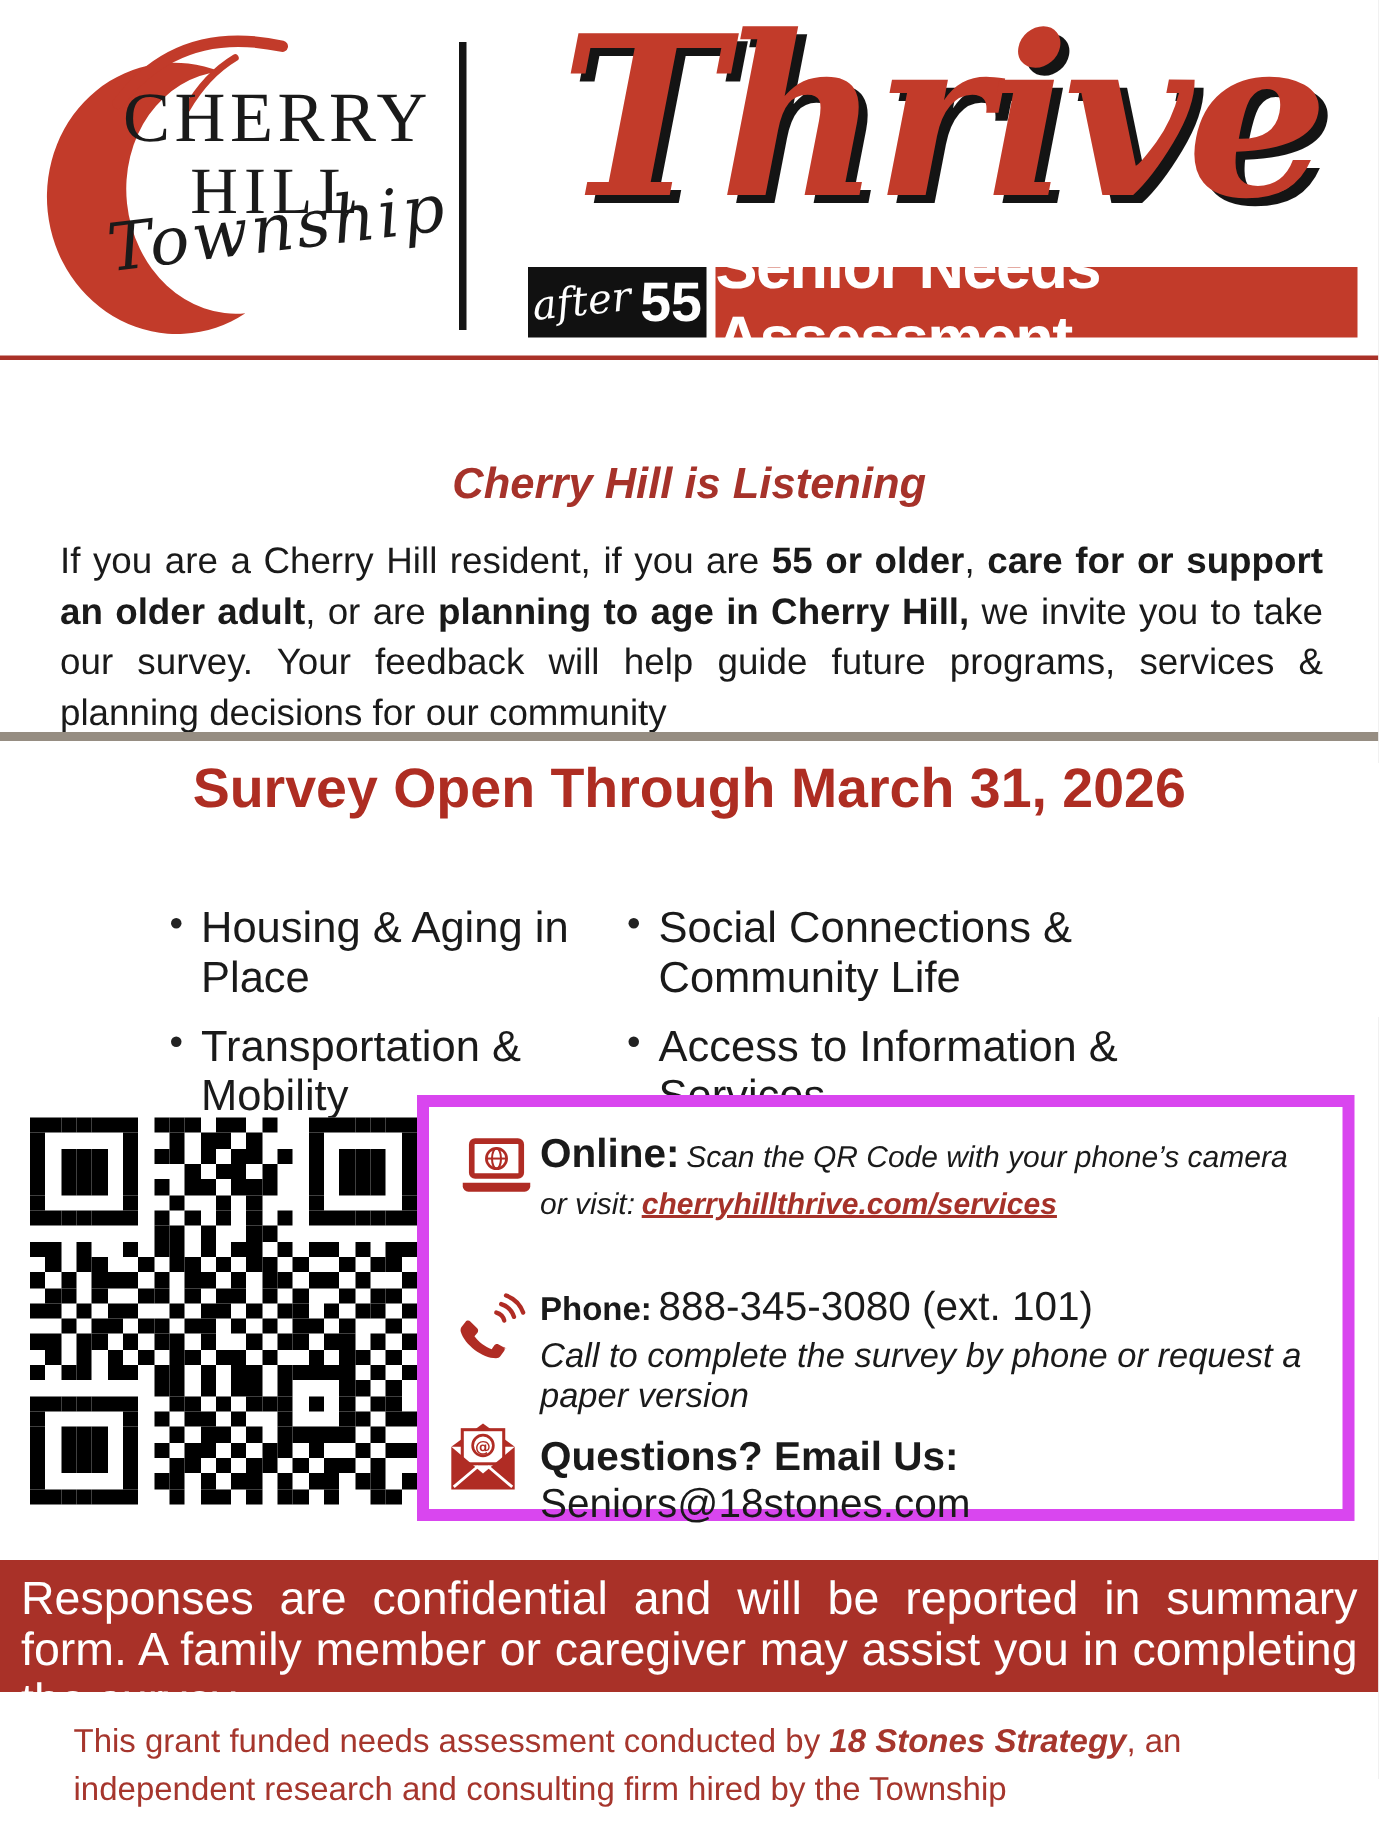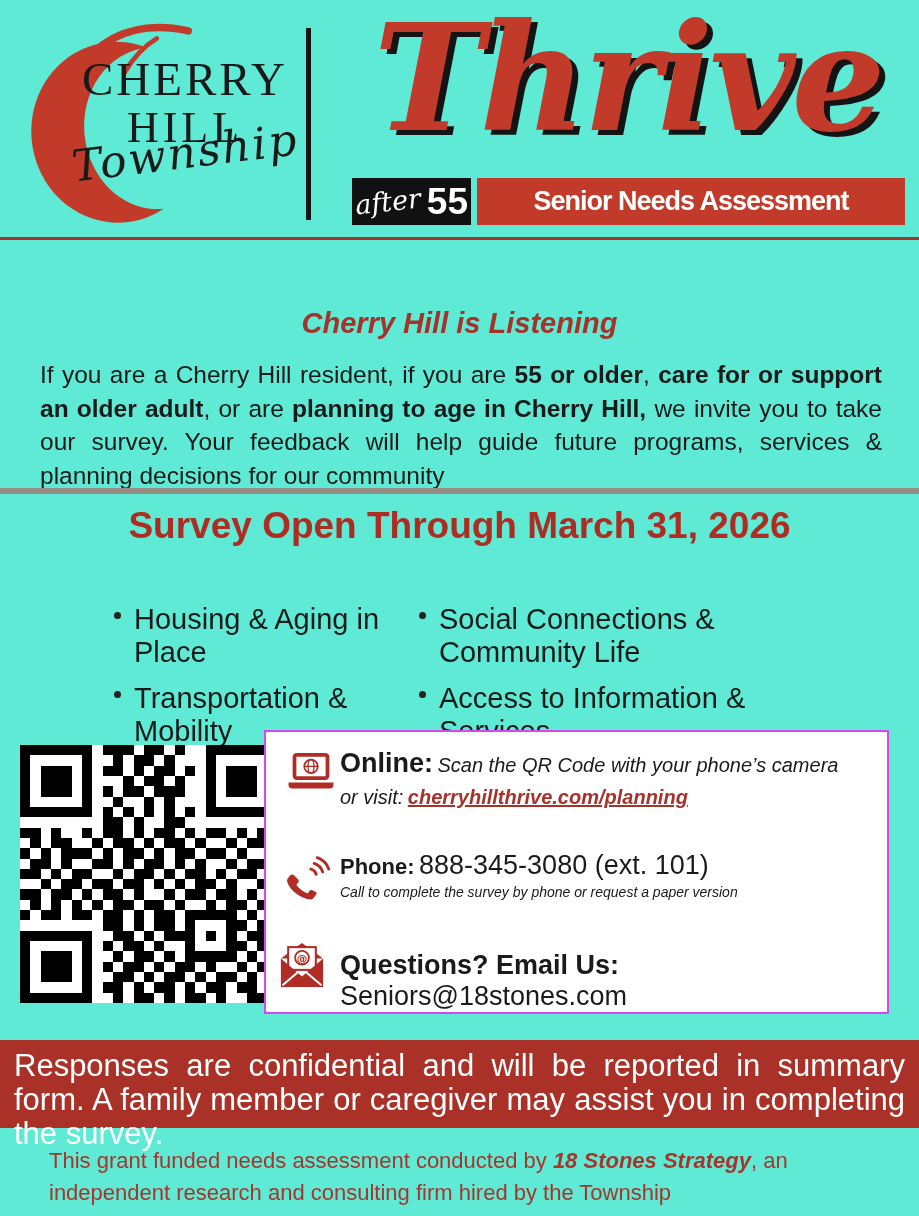"CHERRY" .page { background: #5eead4 -> #ffffff }
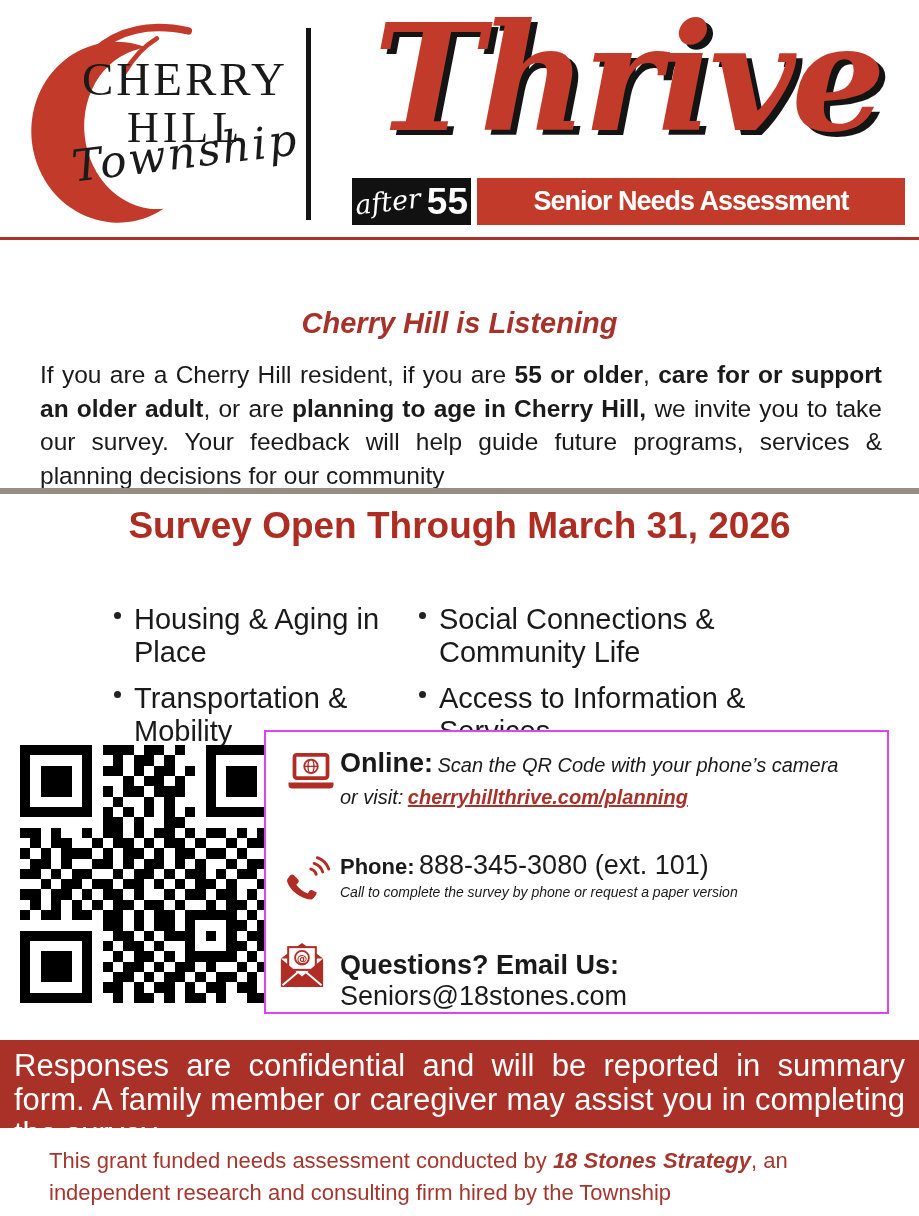"Senior Needs Assessment" .subtitle-box { font-size: 27px -> 42px }
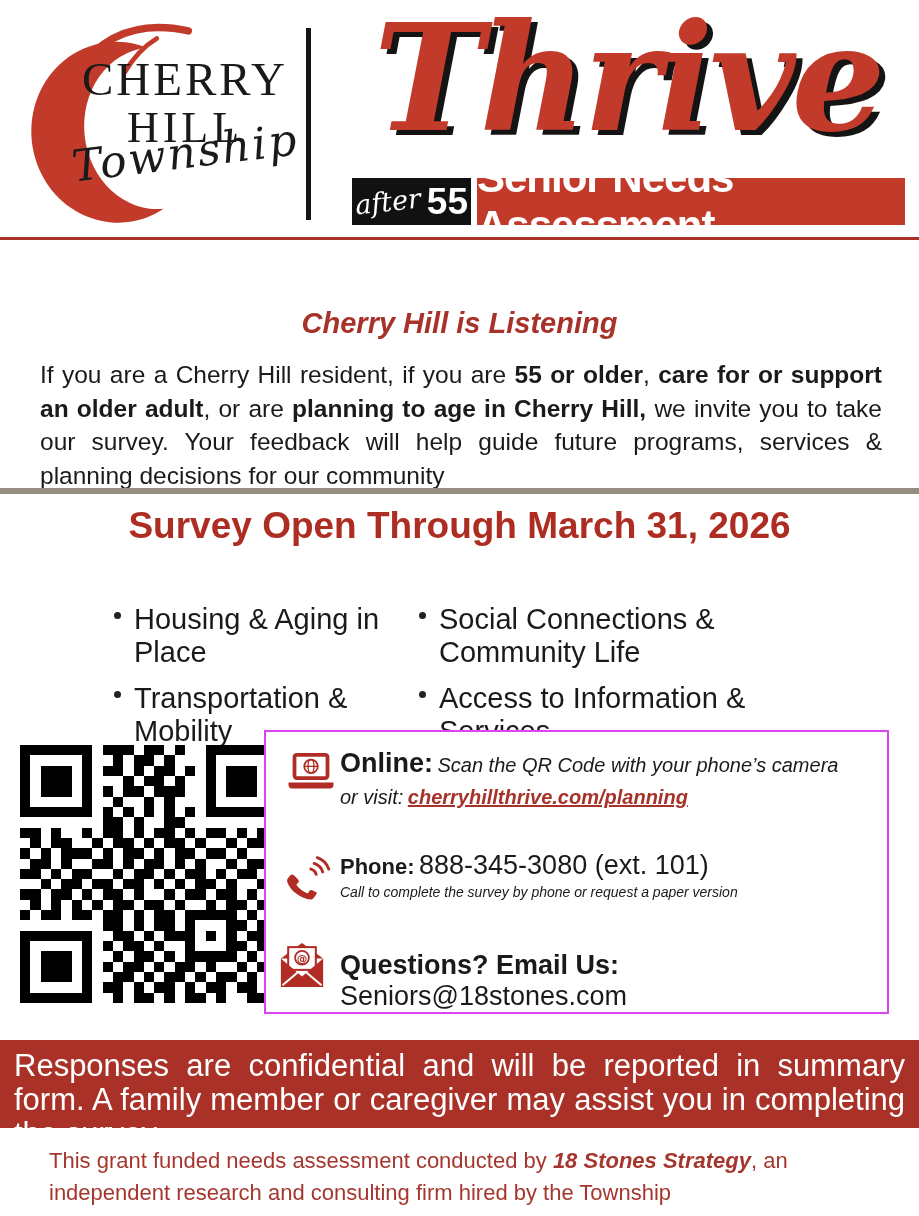"Online: Scan the QR Code" .contact-box { border: 2px solid #d946ef -> 8px solid #d946ef; left: 264px -> 278px }
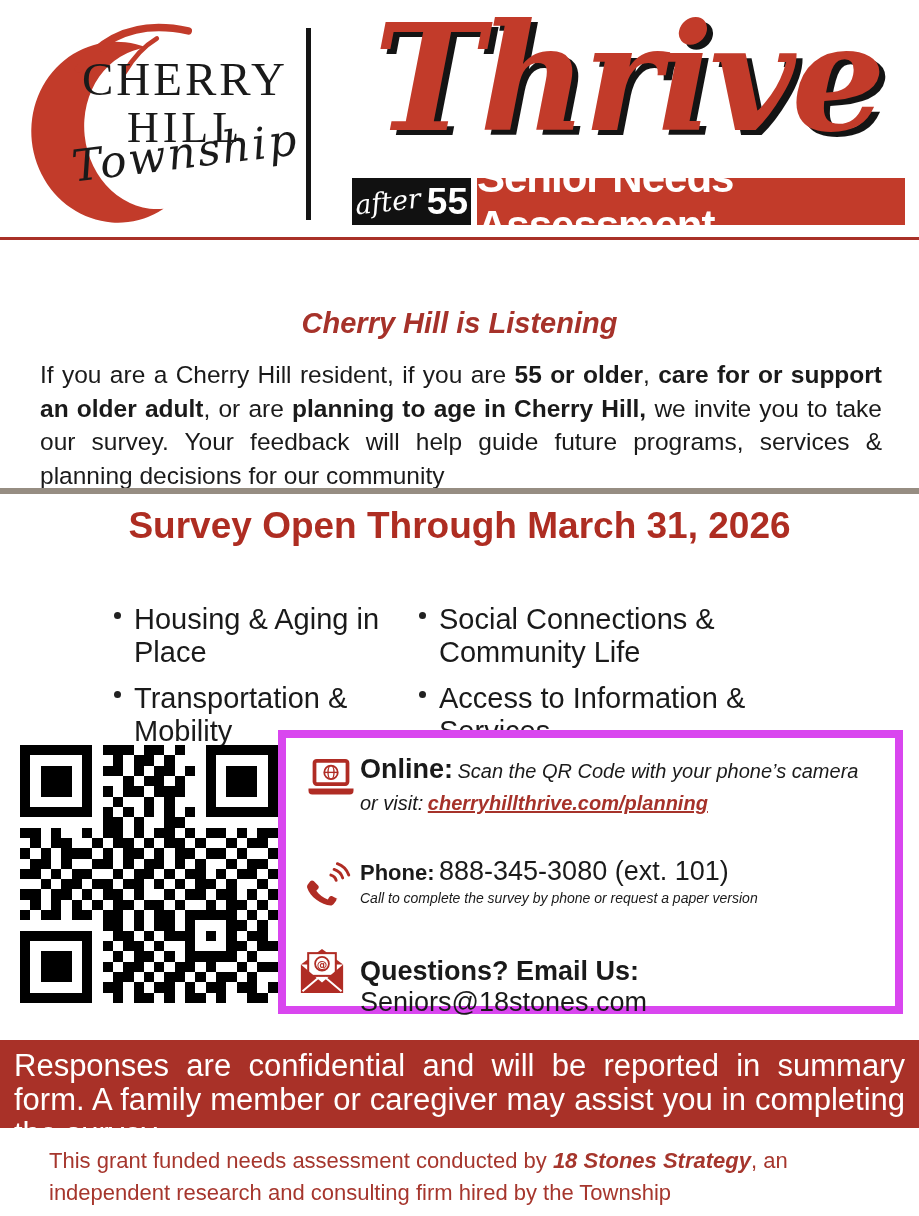"cherryhillthrive.com/planning" a.link { text: cherryhillthrive.com/planning -> cherryhillthrive.com/services }
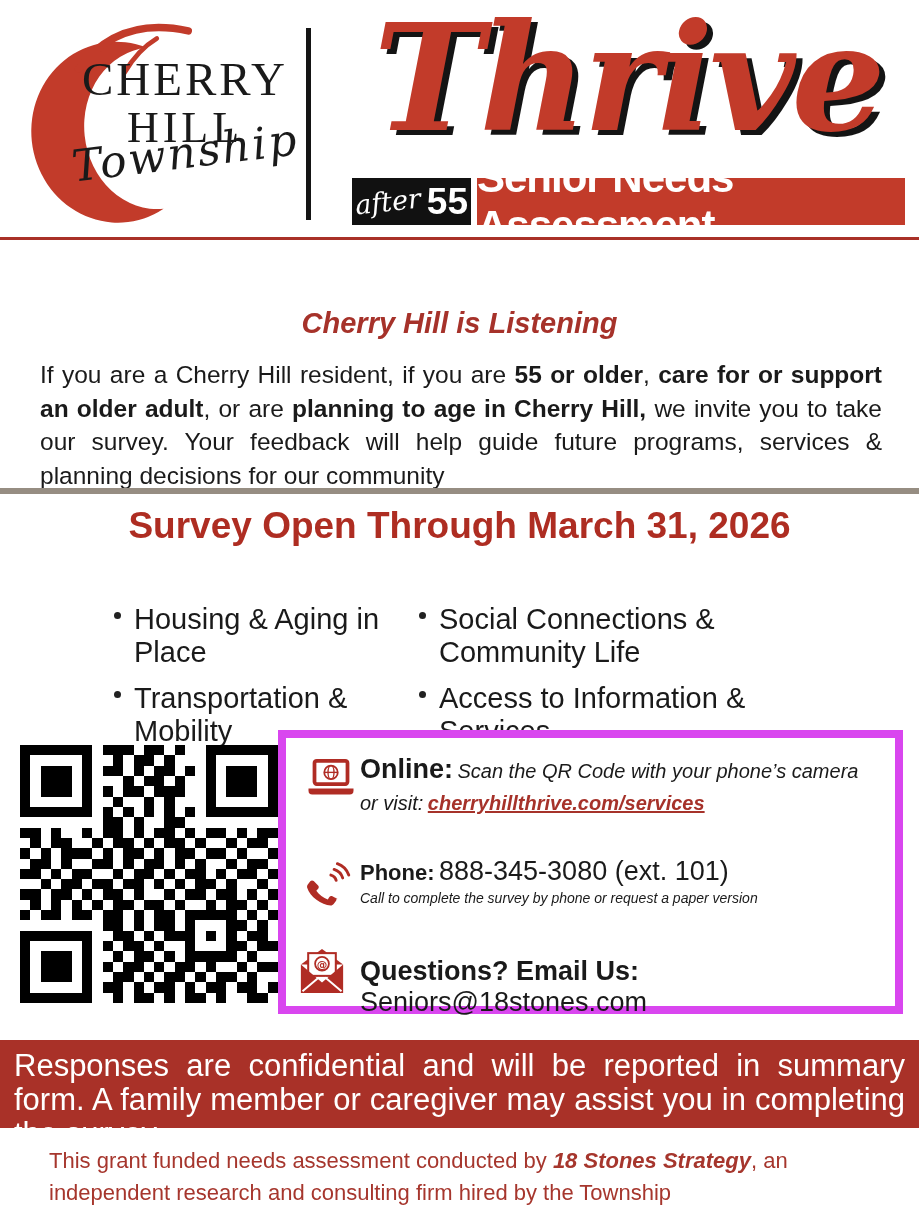"Call to complete the survey" .phone-note { font-size: 14px -> 23px }
